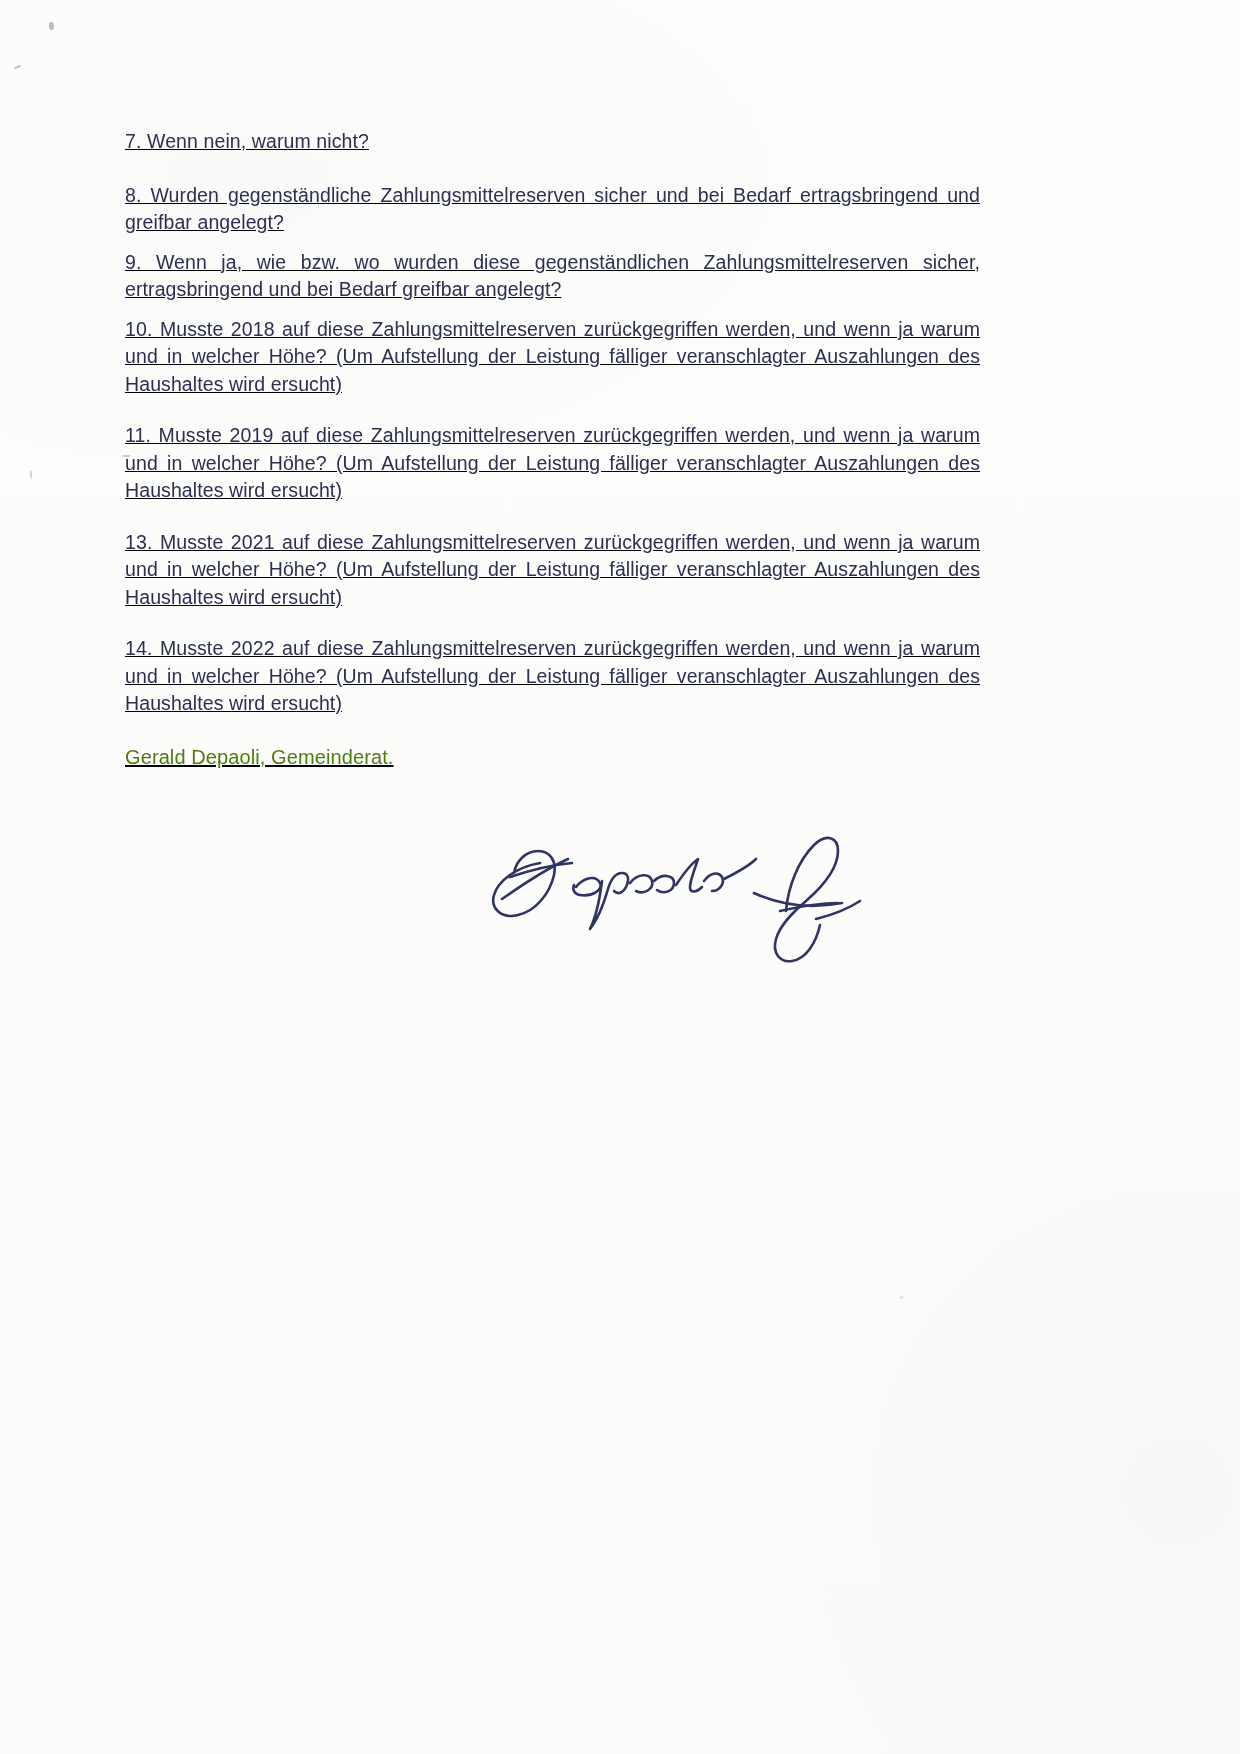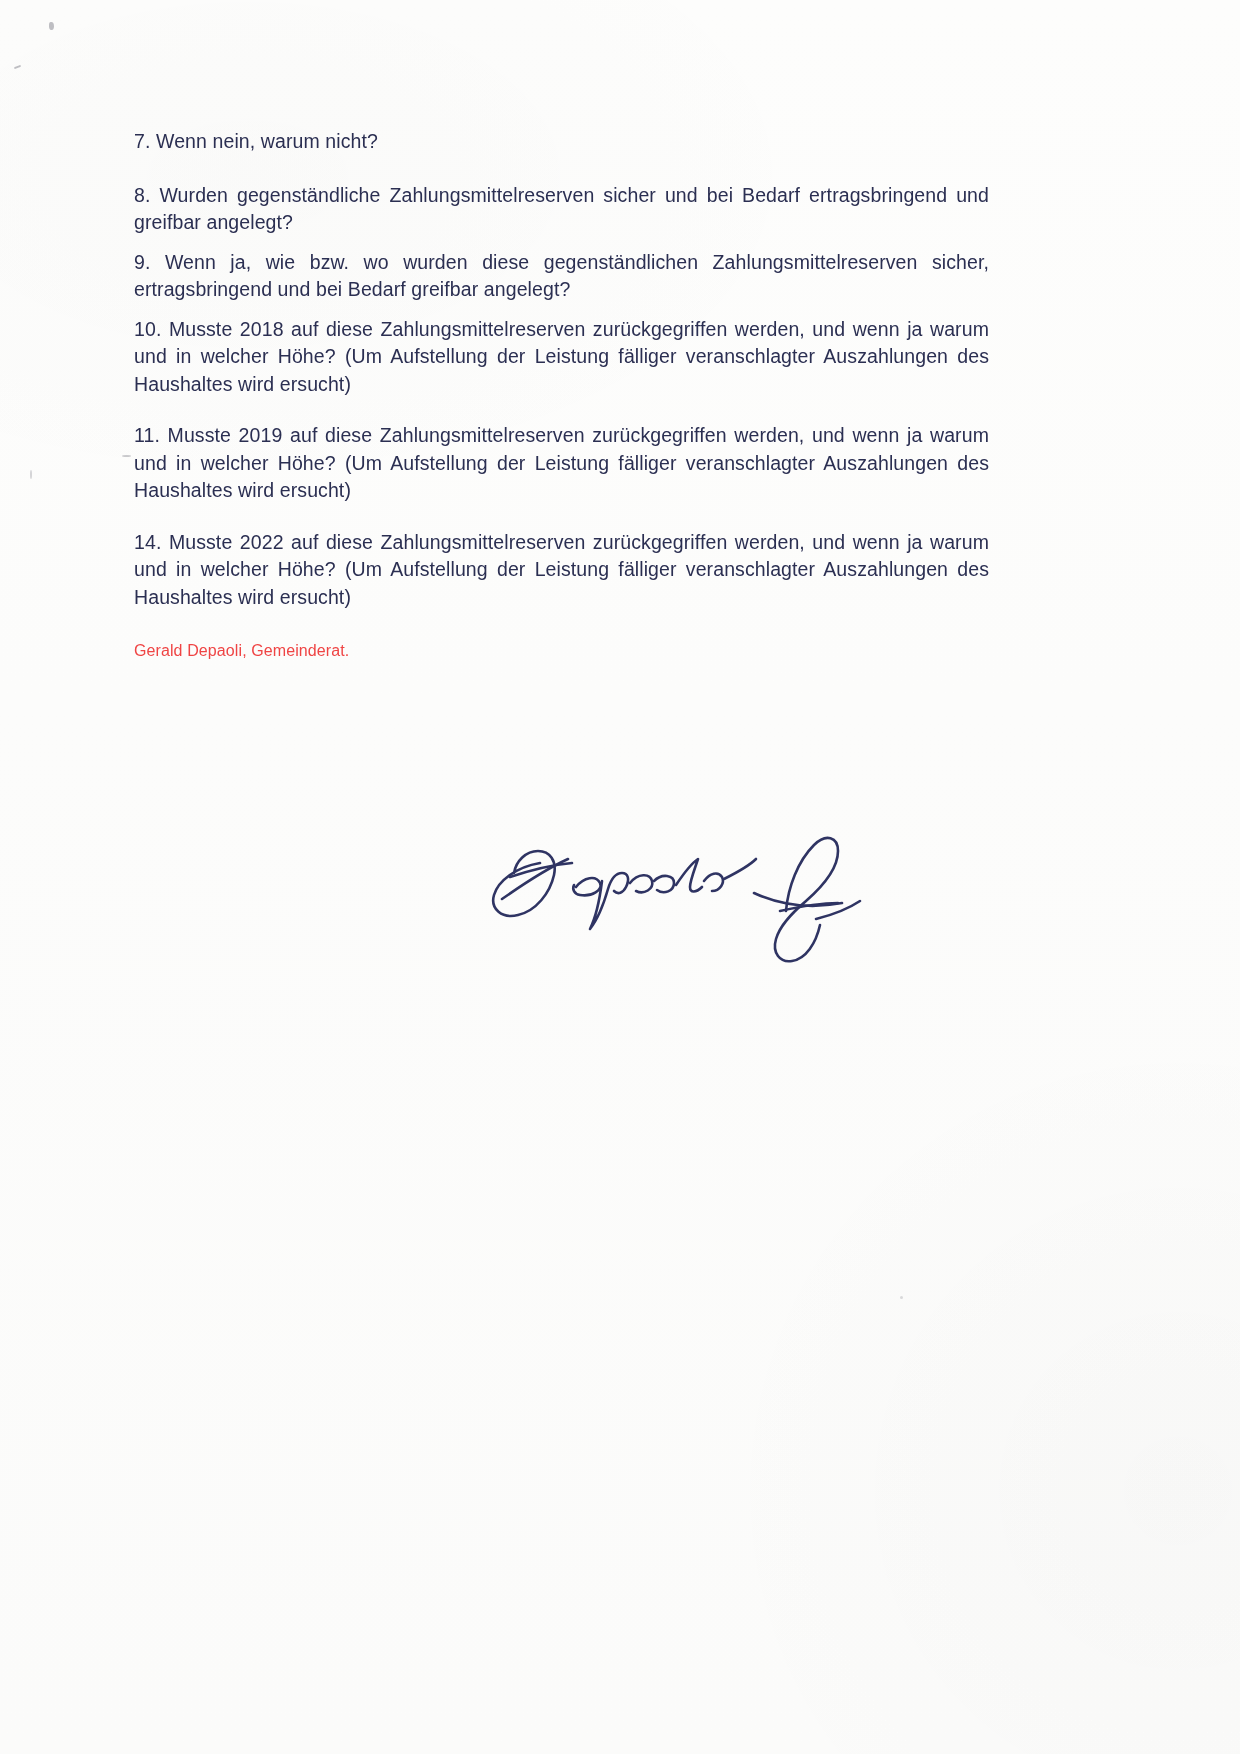"7. Wenn nein, warum nicht?" .content { left: 134px -> 125px; text-decoration: none -> underline }
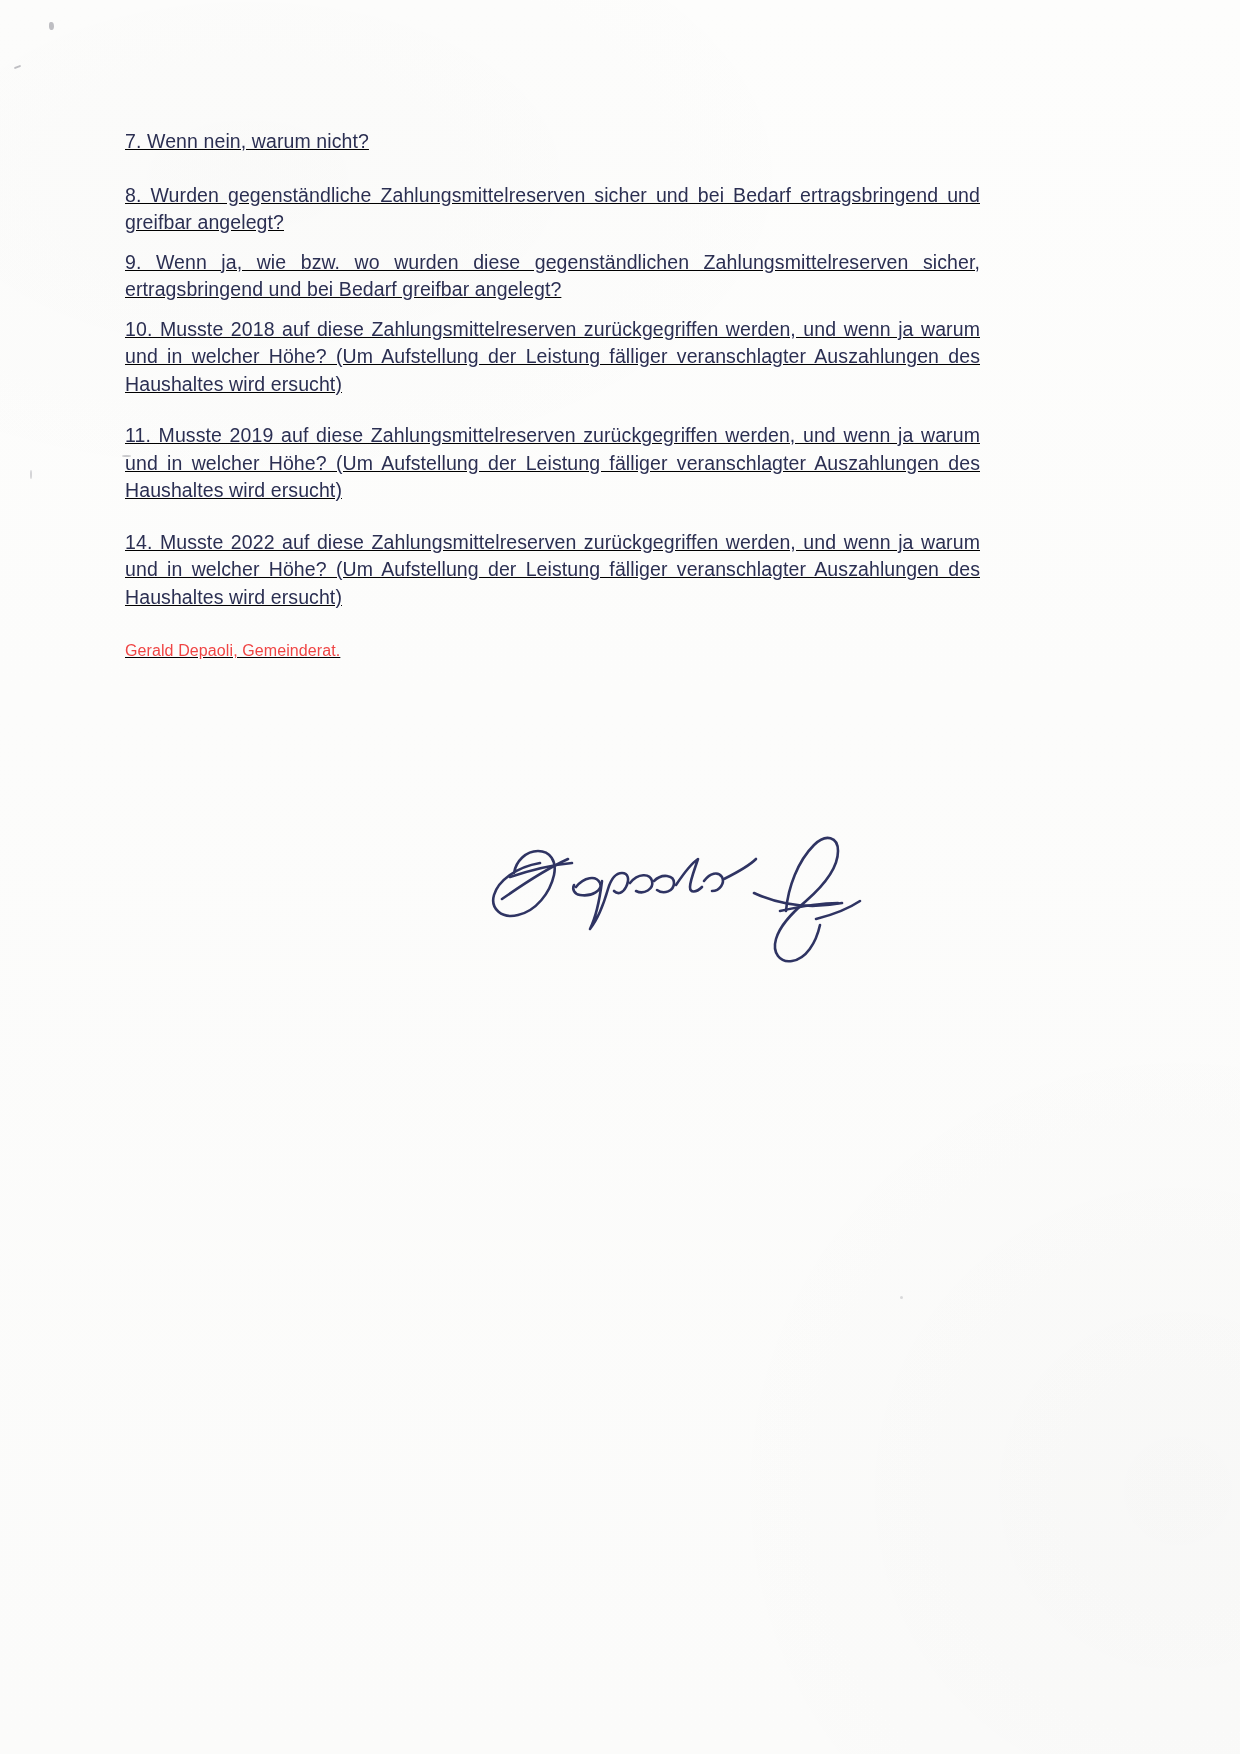"13. Musste 2021 auf diese" p.para { html: none -> <p>13. Musste 2021 auf diese Zahlungsmittelreserven zurückgegriffen werden, und wenn ja warum und in welcher Höhe? (Um Aufstellung der Leistung fälliger veranschlagter Auszahlungen des Haushaltes wird ersucht)</p> }
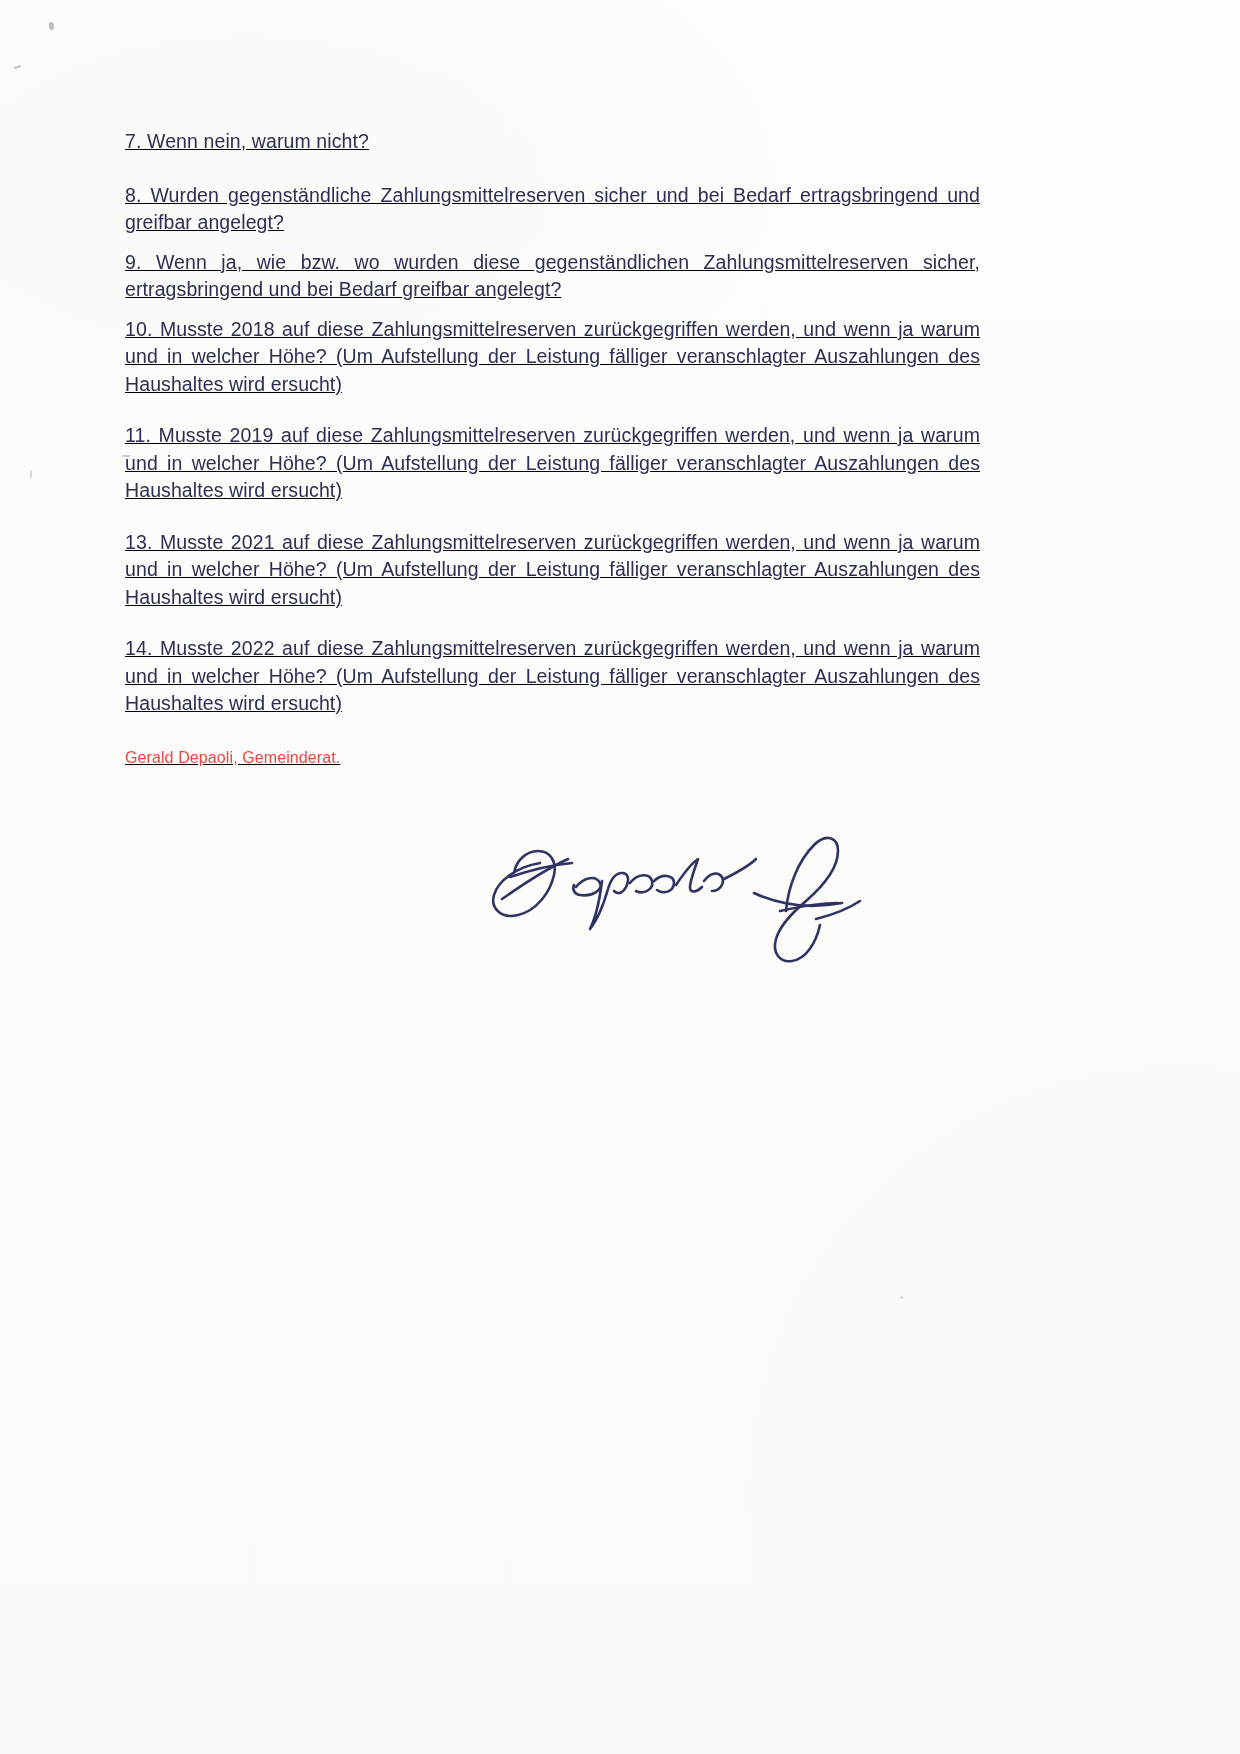"Gerald Depaoli, Gemeinderat." .signature-name { color: #ef4444 -> #4d7c0f; font-size: 16px -> 20px }
